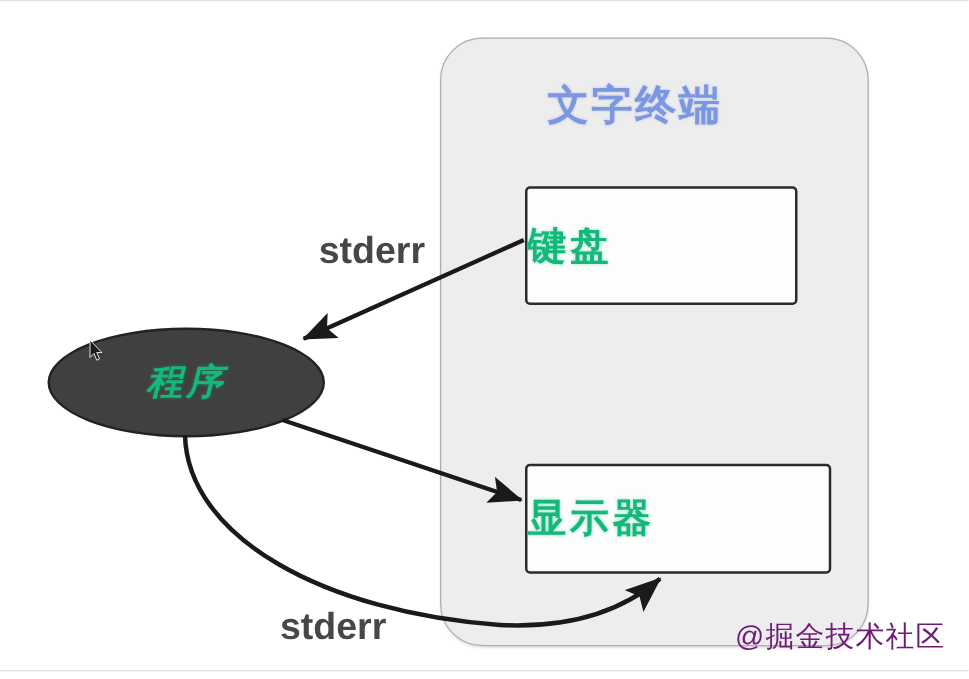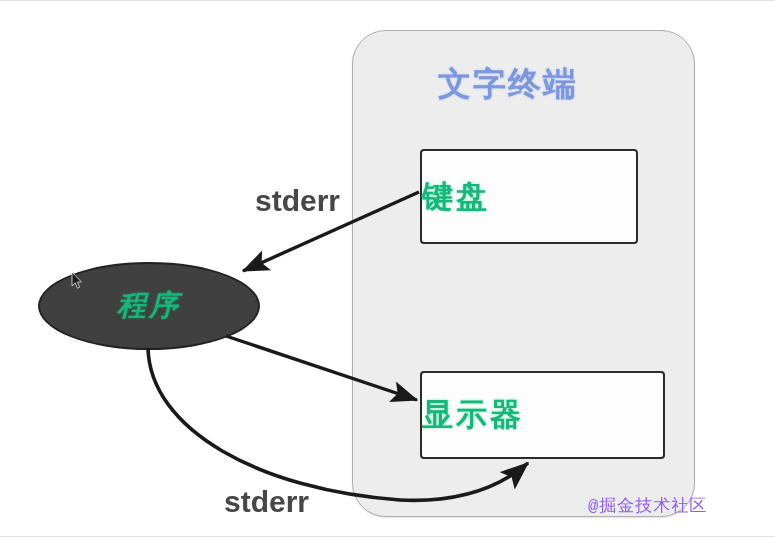"@掘金技术社区" #watermark { color: #8b5cf6 -> #701a75; font-family: Liberation Mono, monospace -> none; font-size: 17px -> 23px }
